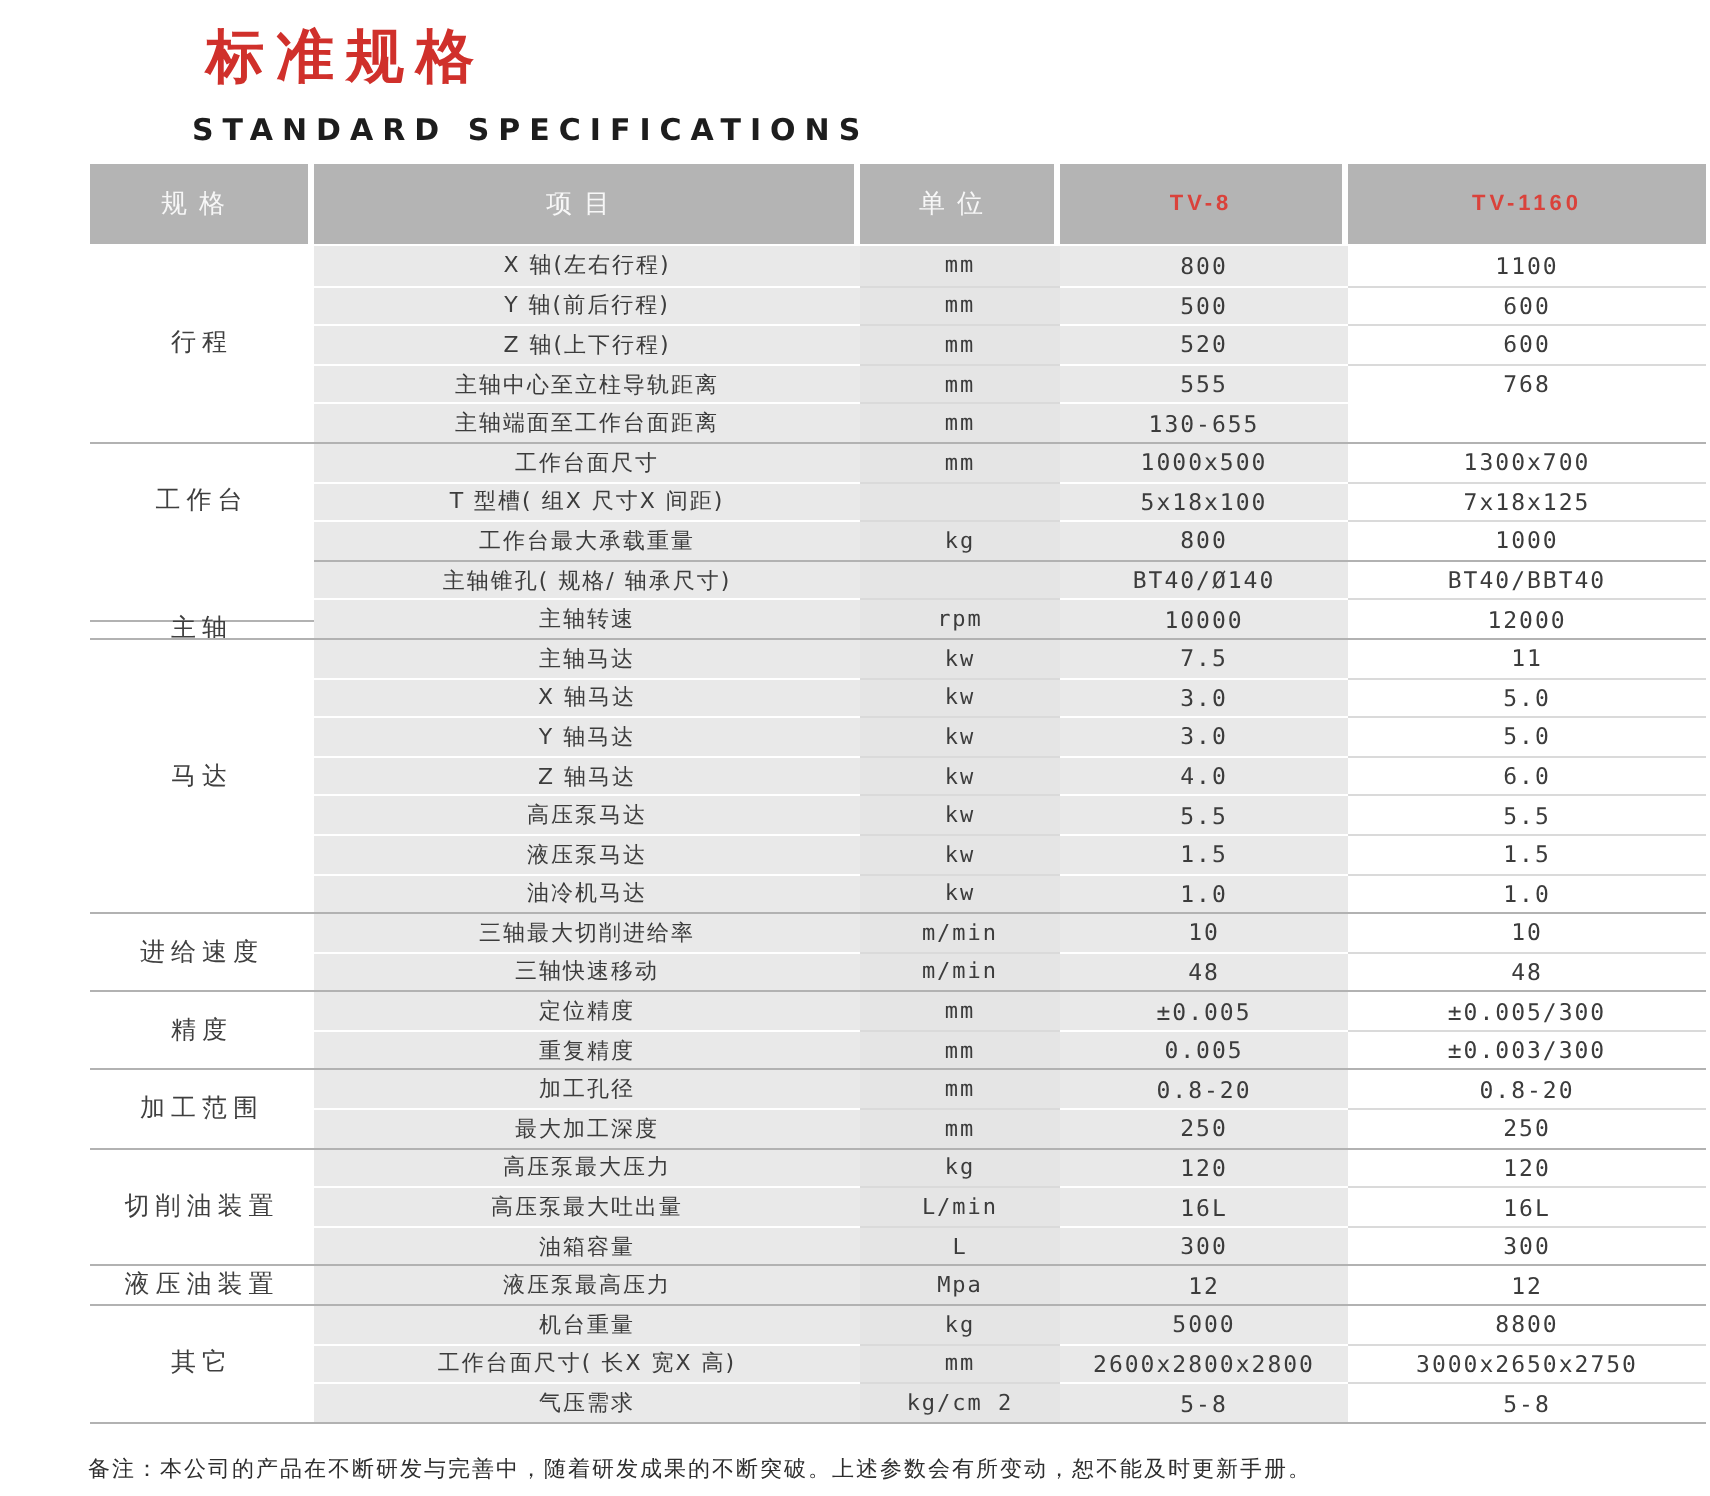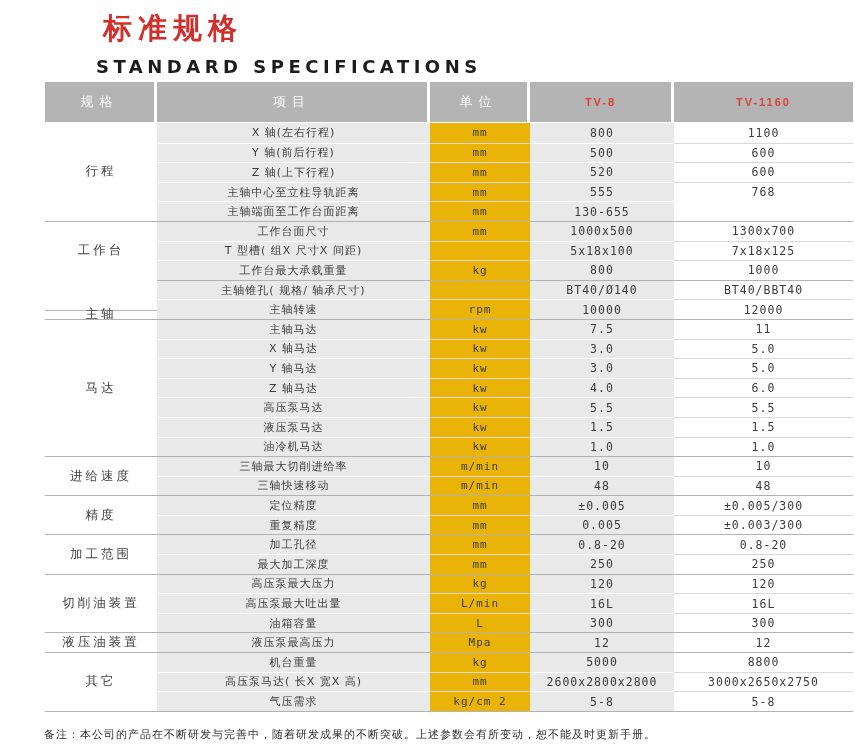"STANDARD SPECIFICATIONS" .title-en { font-size: 18px -> 15px }
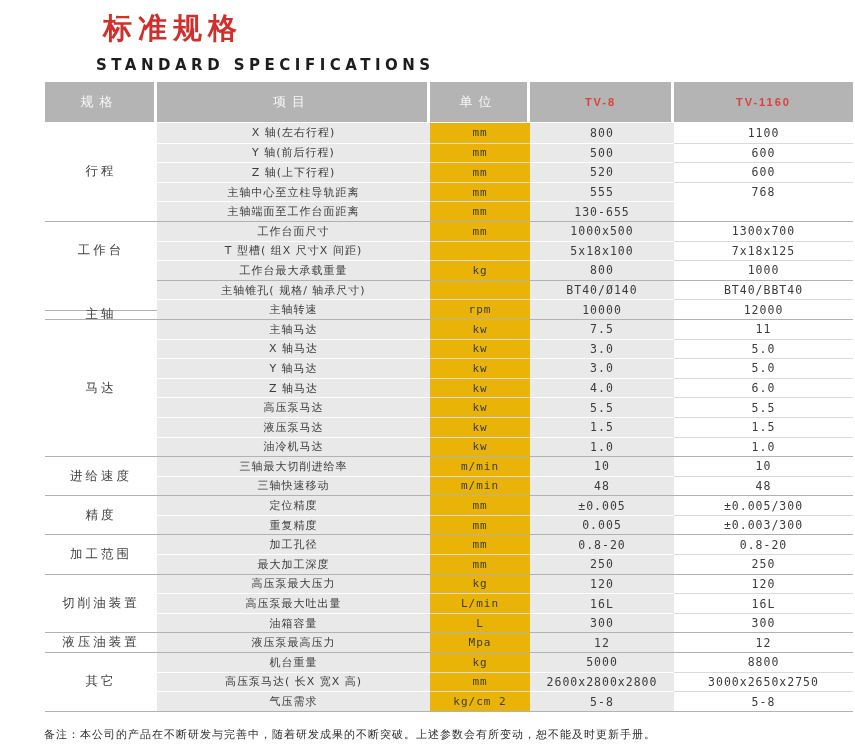"mm" .c-unit { background: #eab308 -> #e5e5e5 }
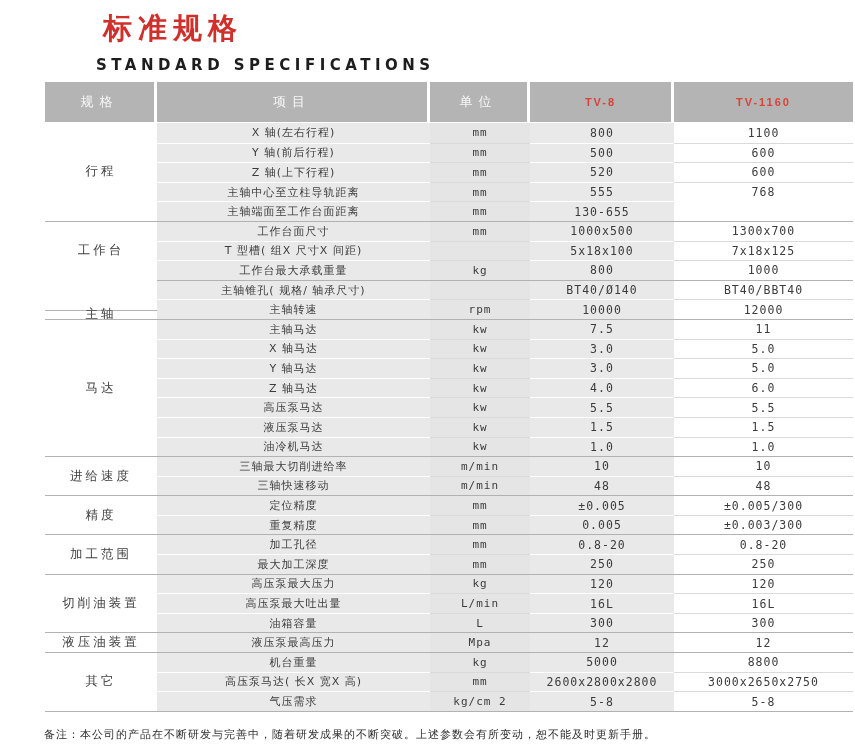"高压泵马达( 长X 宽X 高)" div.cell { text: 高压泵马达 -> 工作台面尺寸 }
